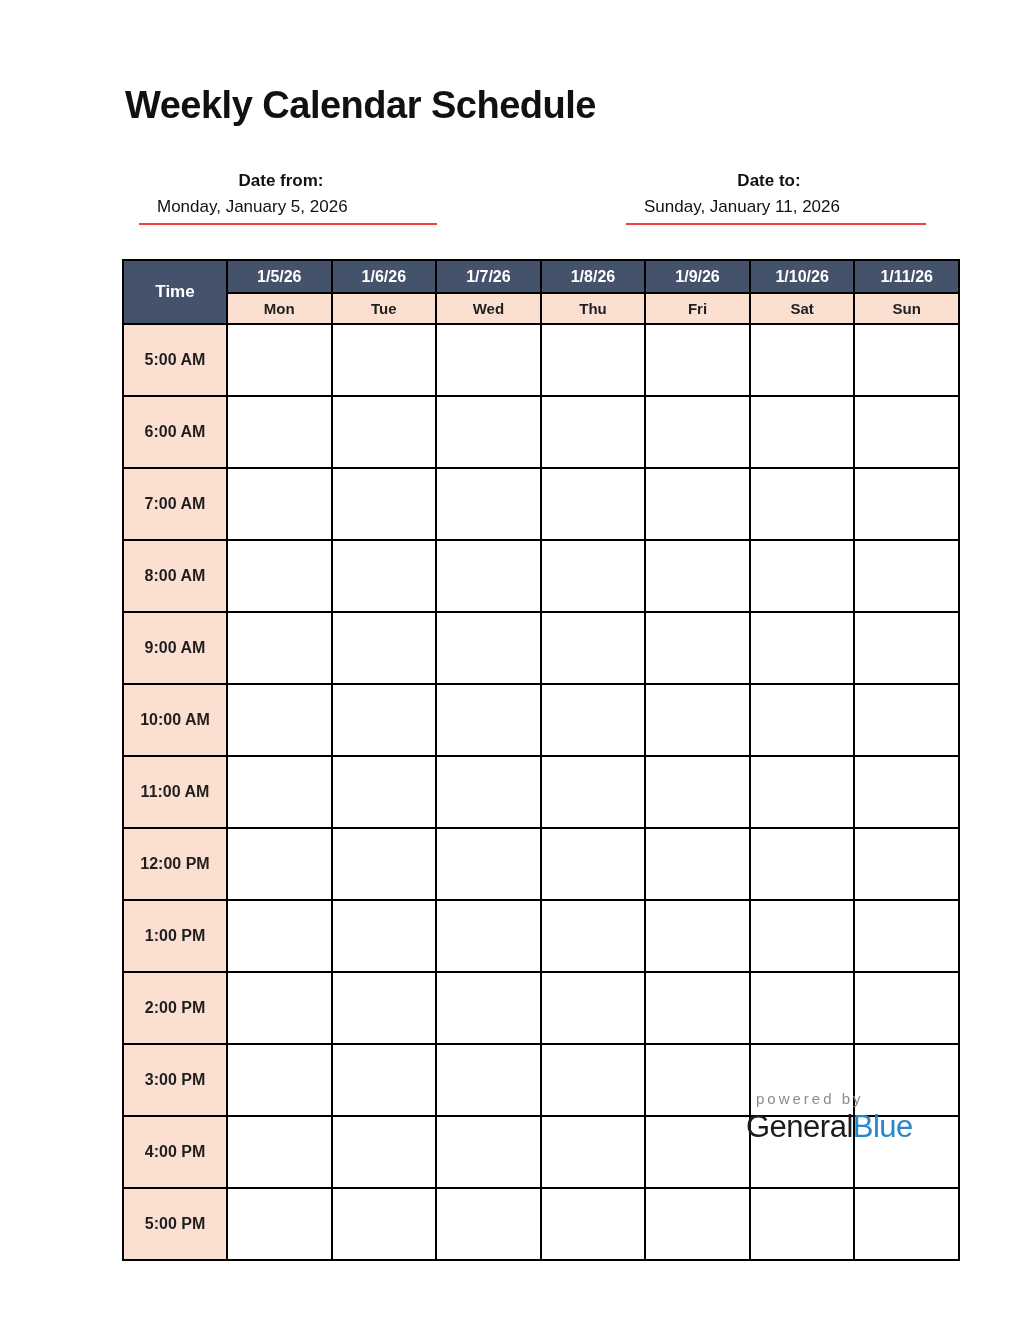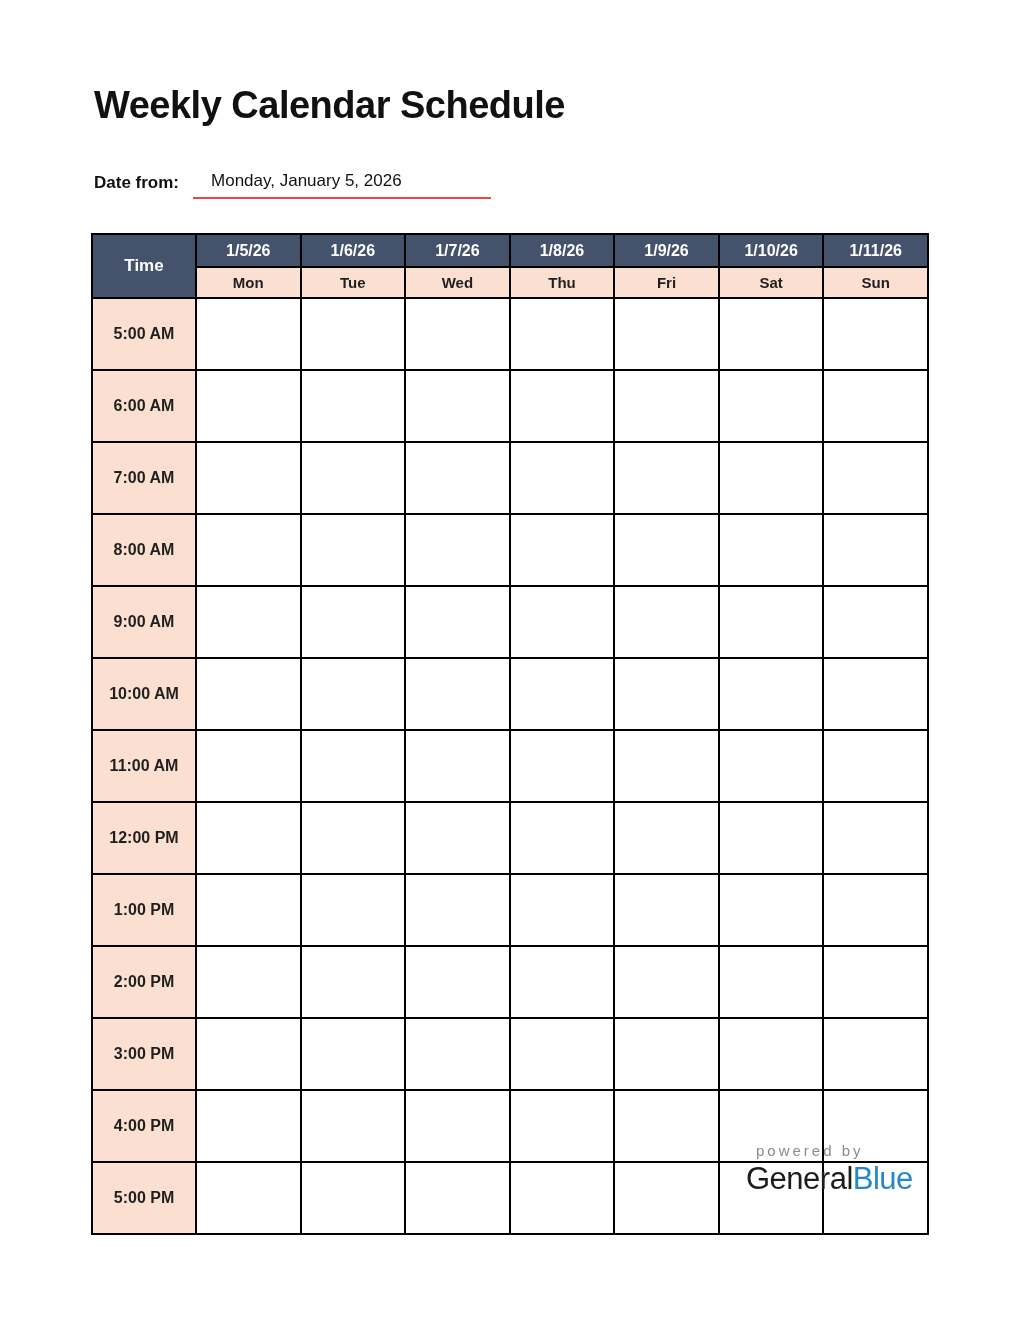"Weekly Calendar Schedule" .page { padding-left: none -> 31px }
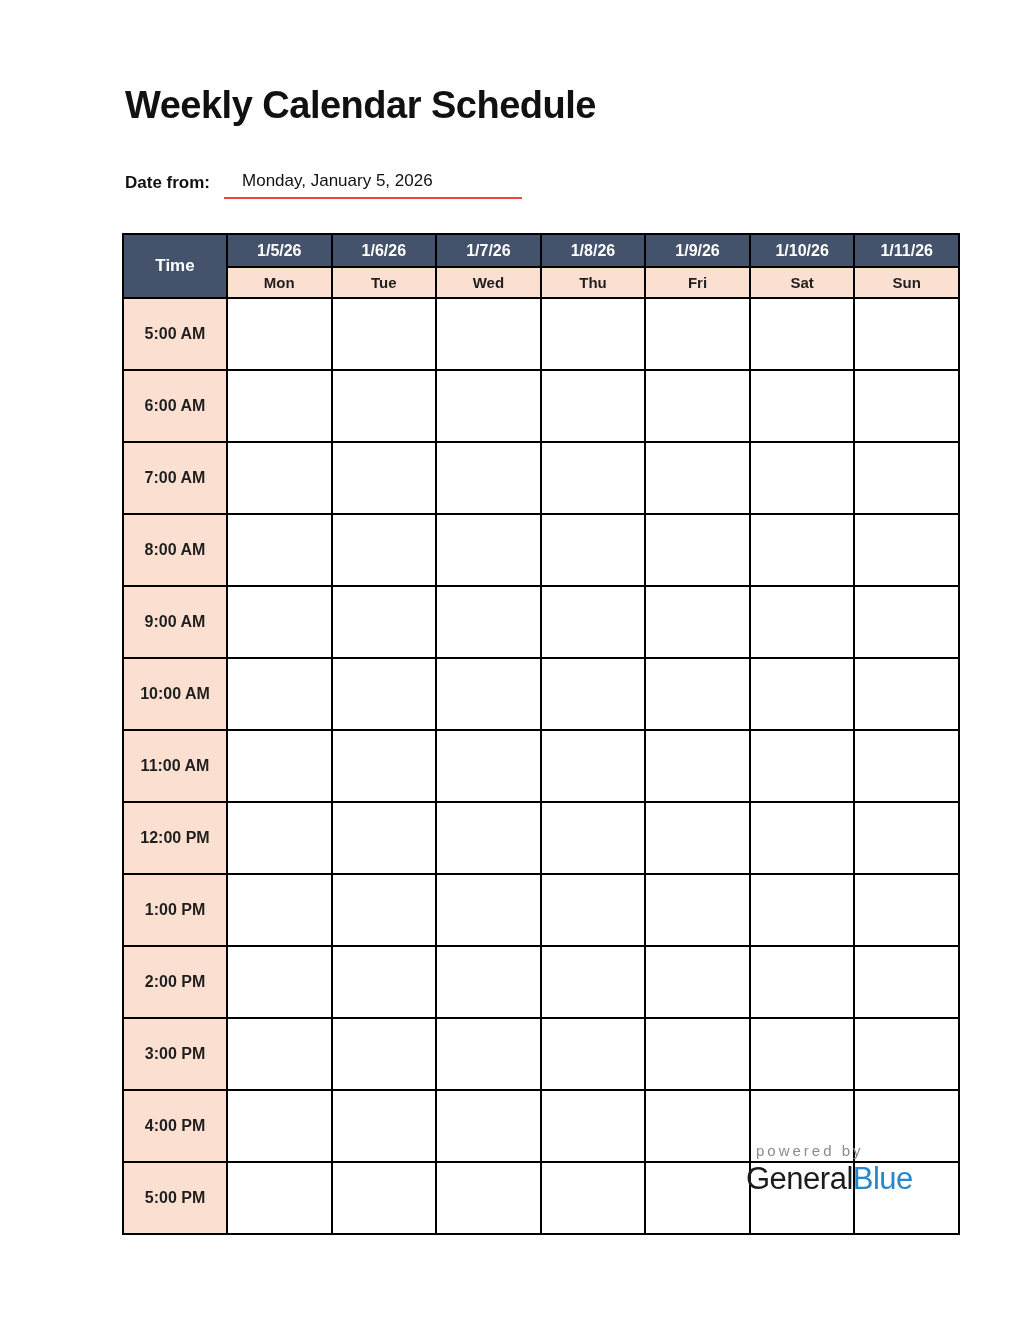"Date from:" .date-field { align-items: flex-end -> center; flex-direction: none -> column }
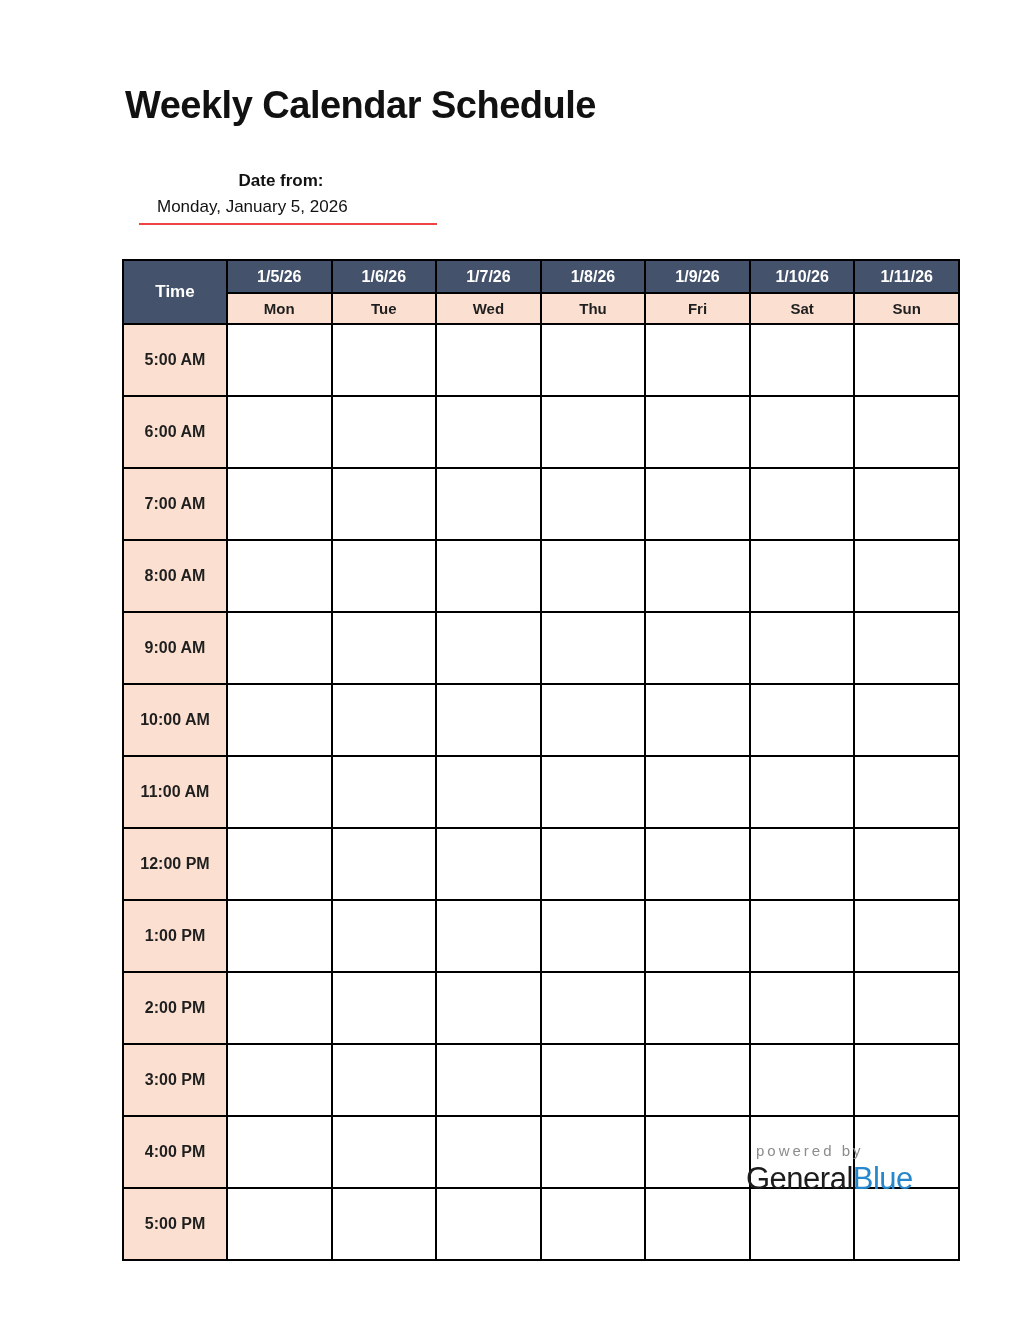"Date to:" div.date-field { html: none -> <div> <span>Date to:</span> <span>Sunday, January 11, 2026</span> </div> }
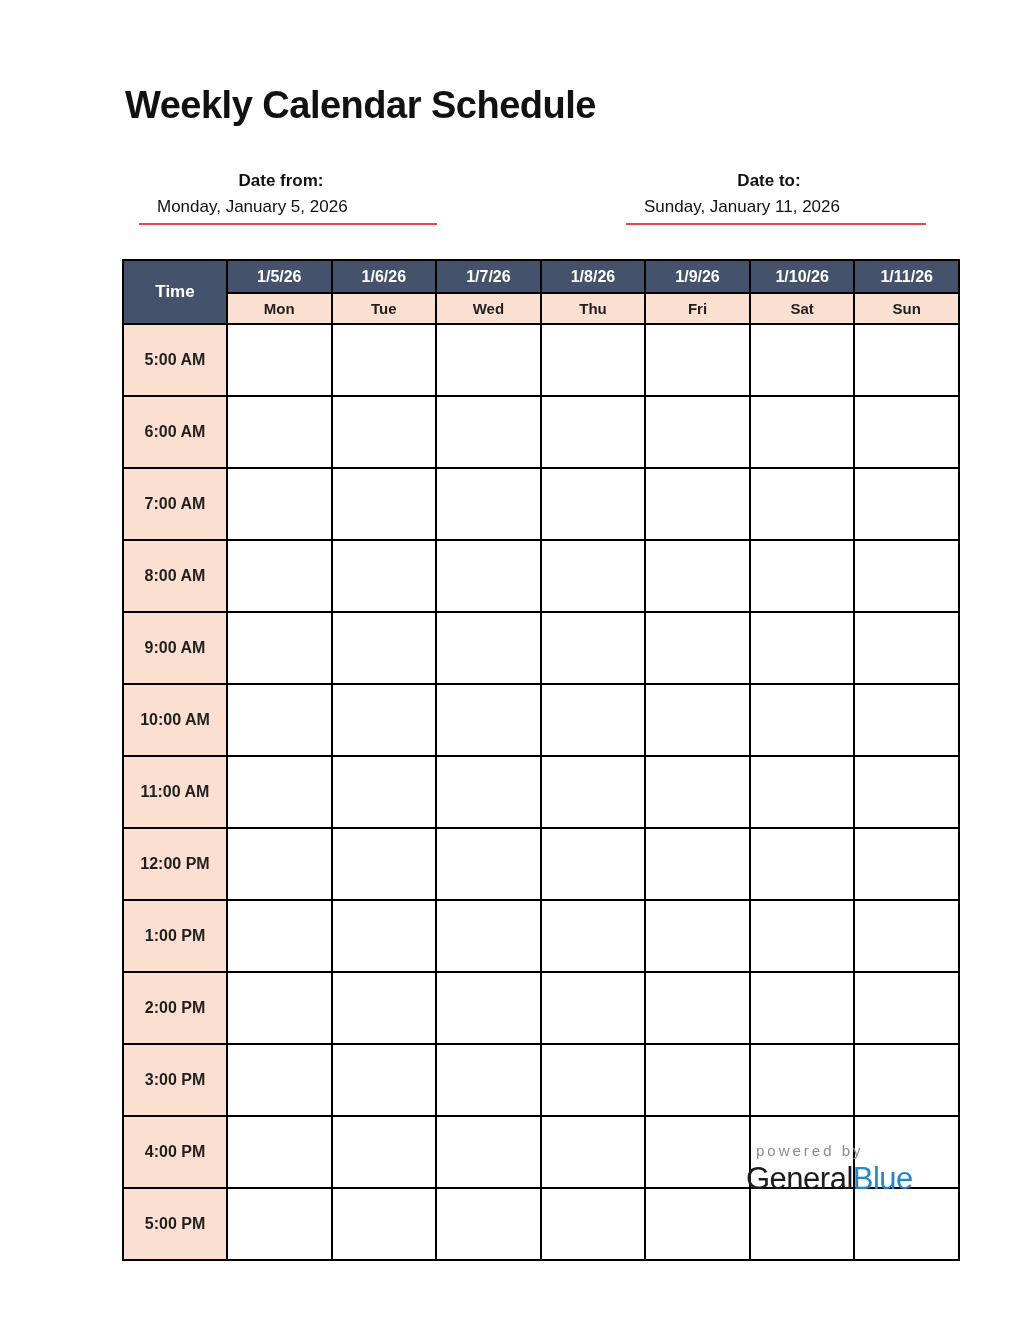"powered by" .footer { top: 1142px -> 1090px }
